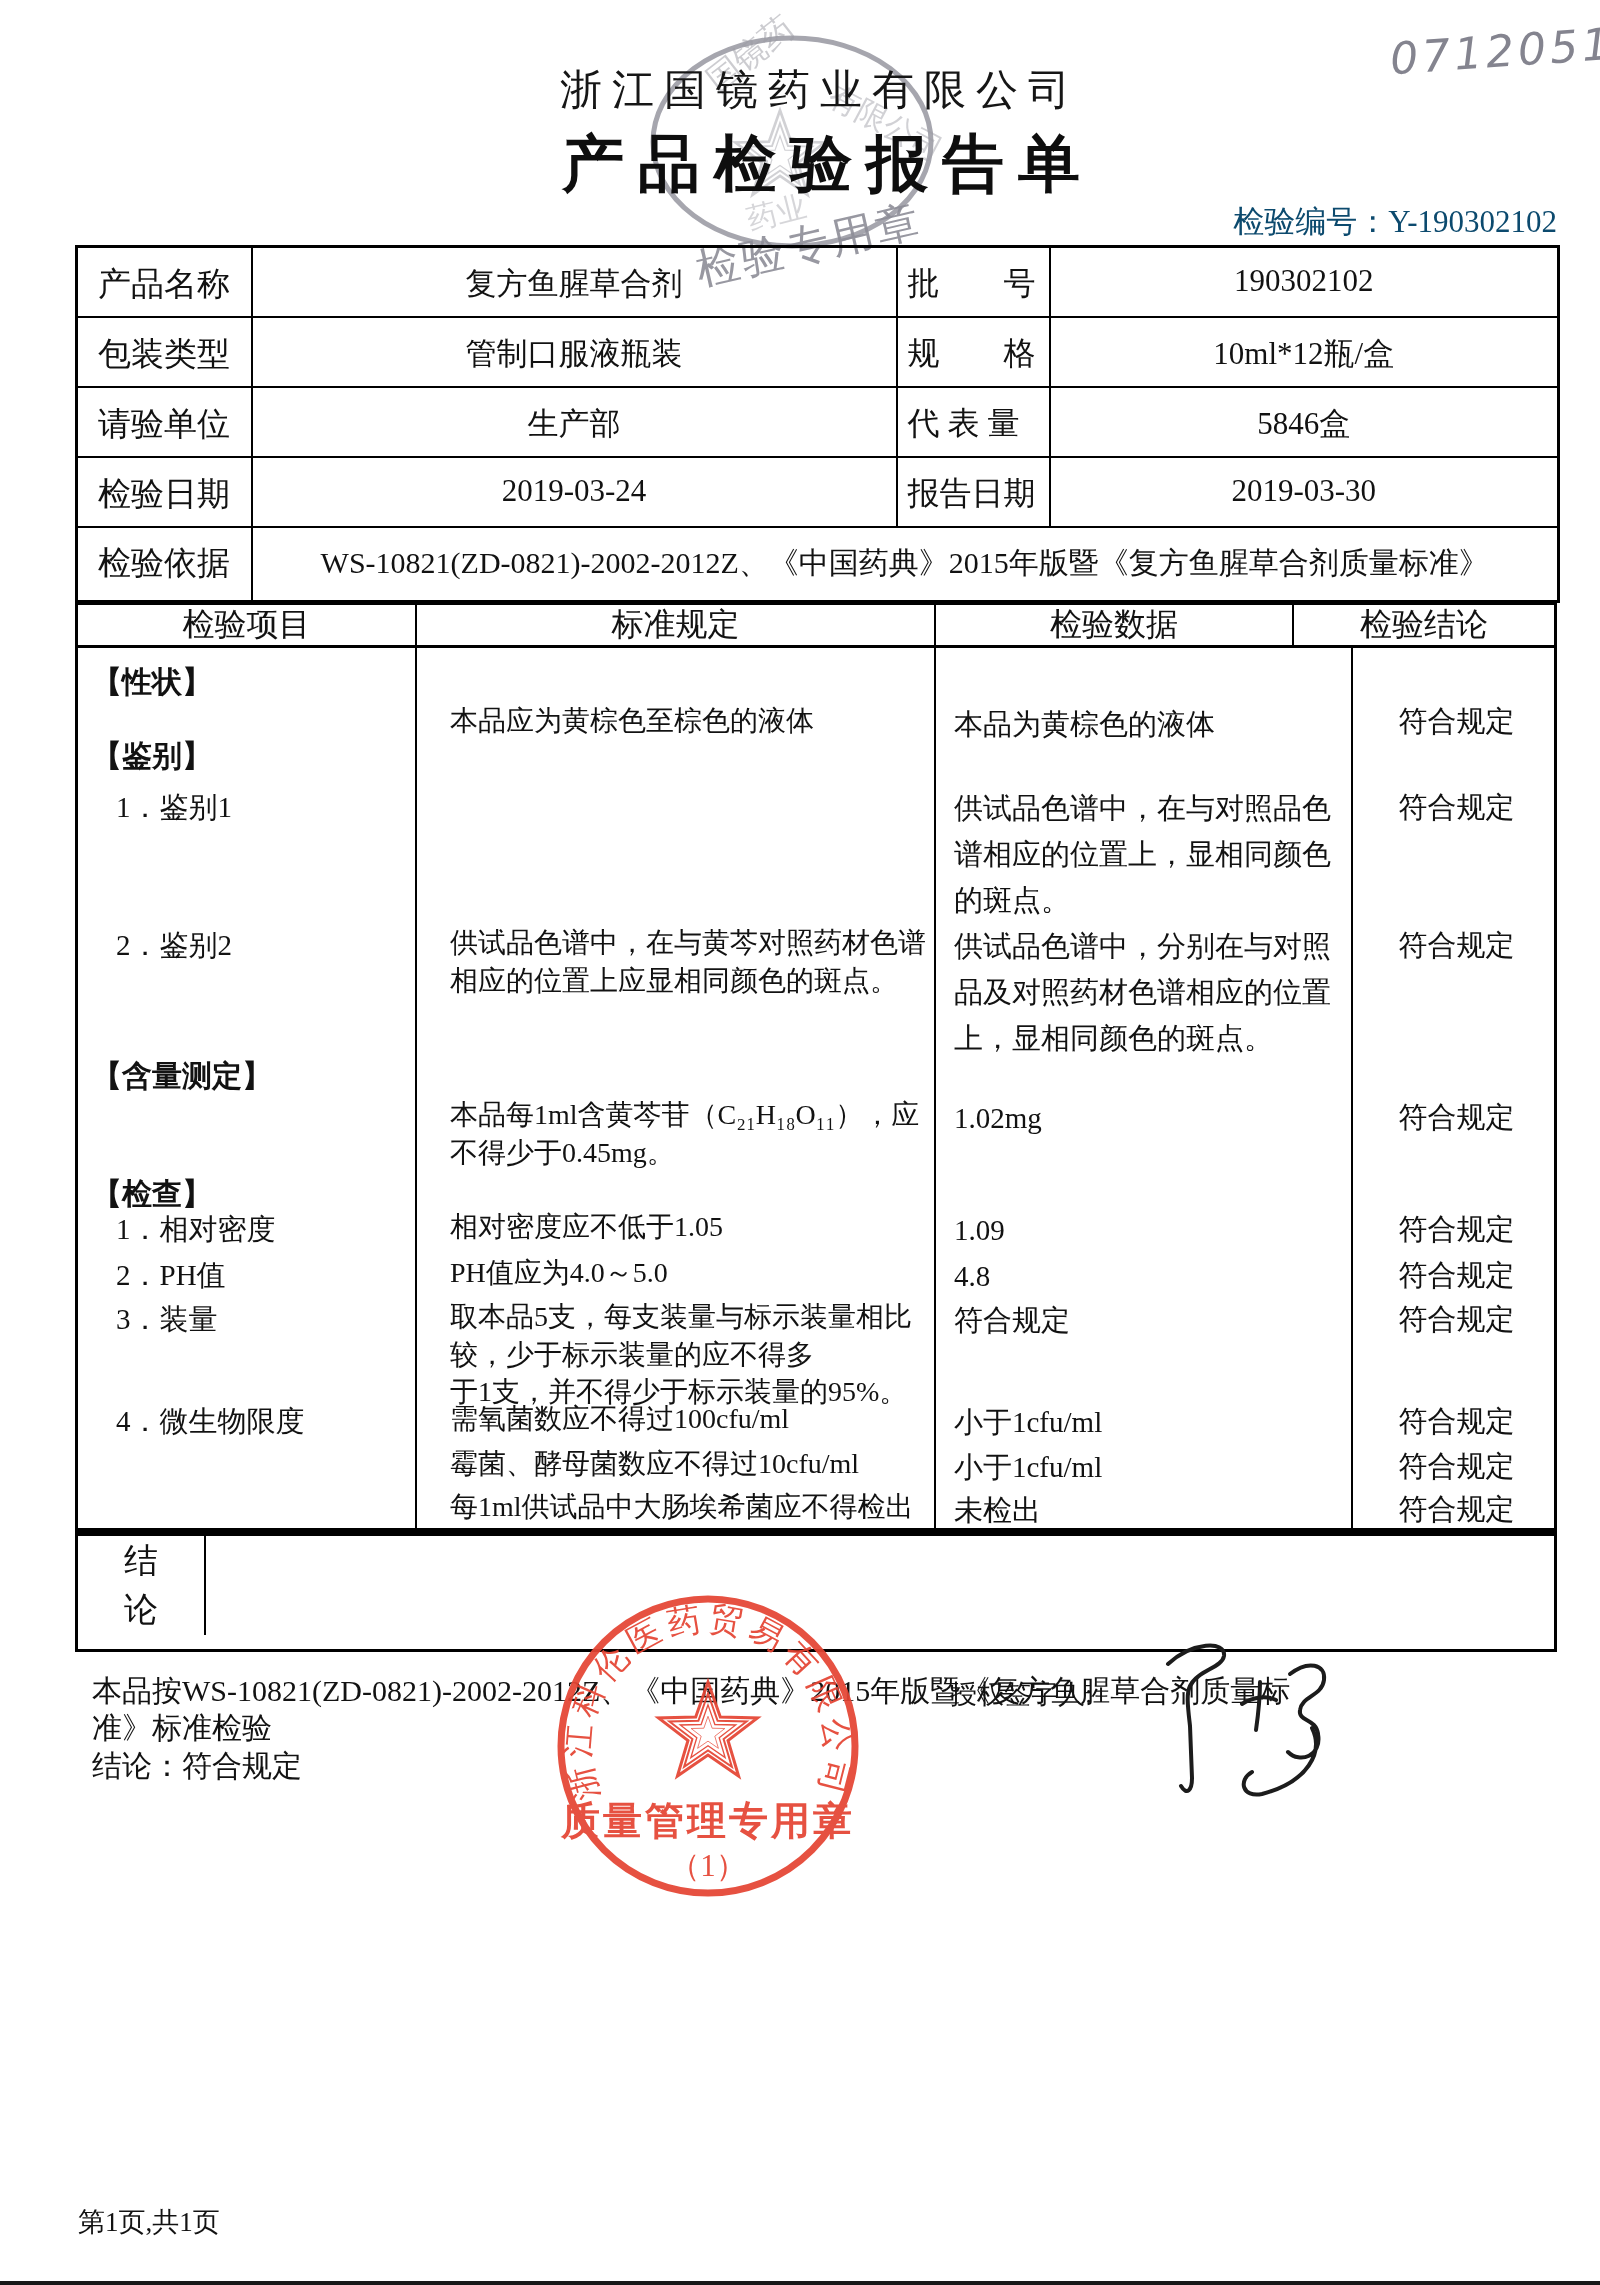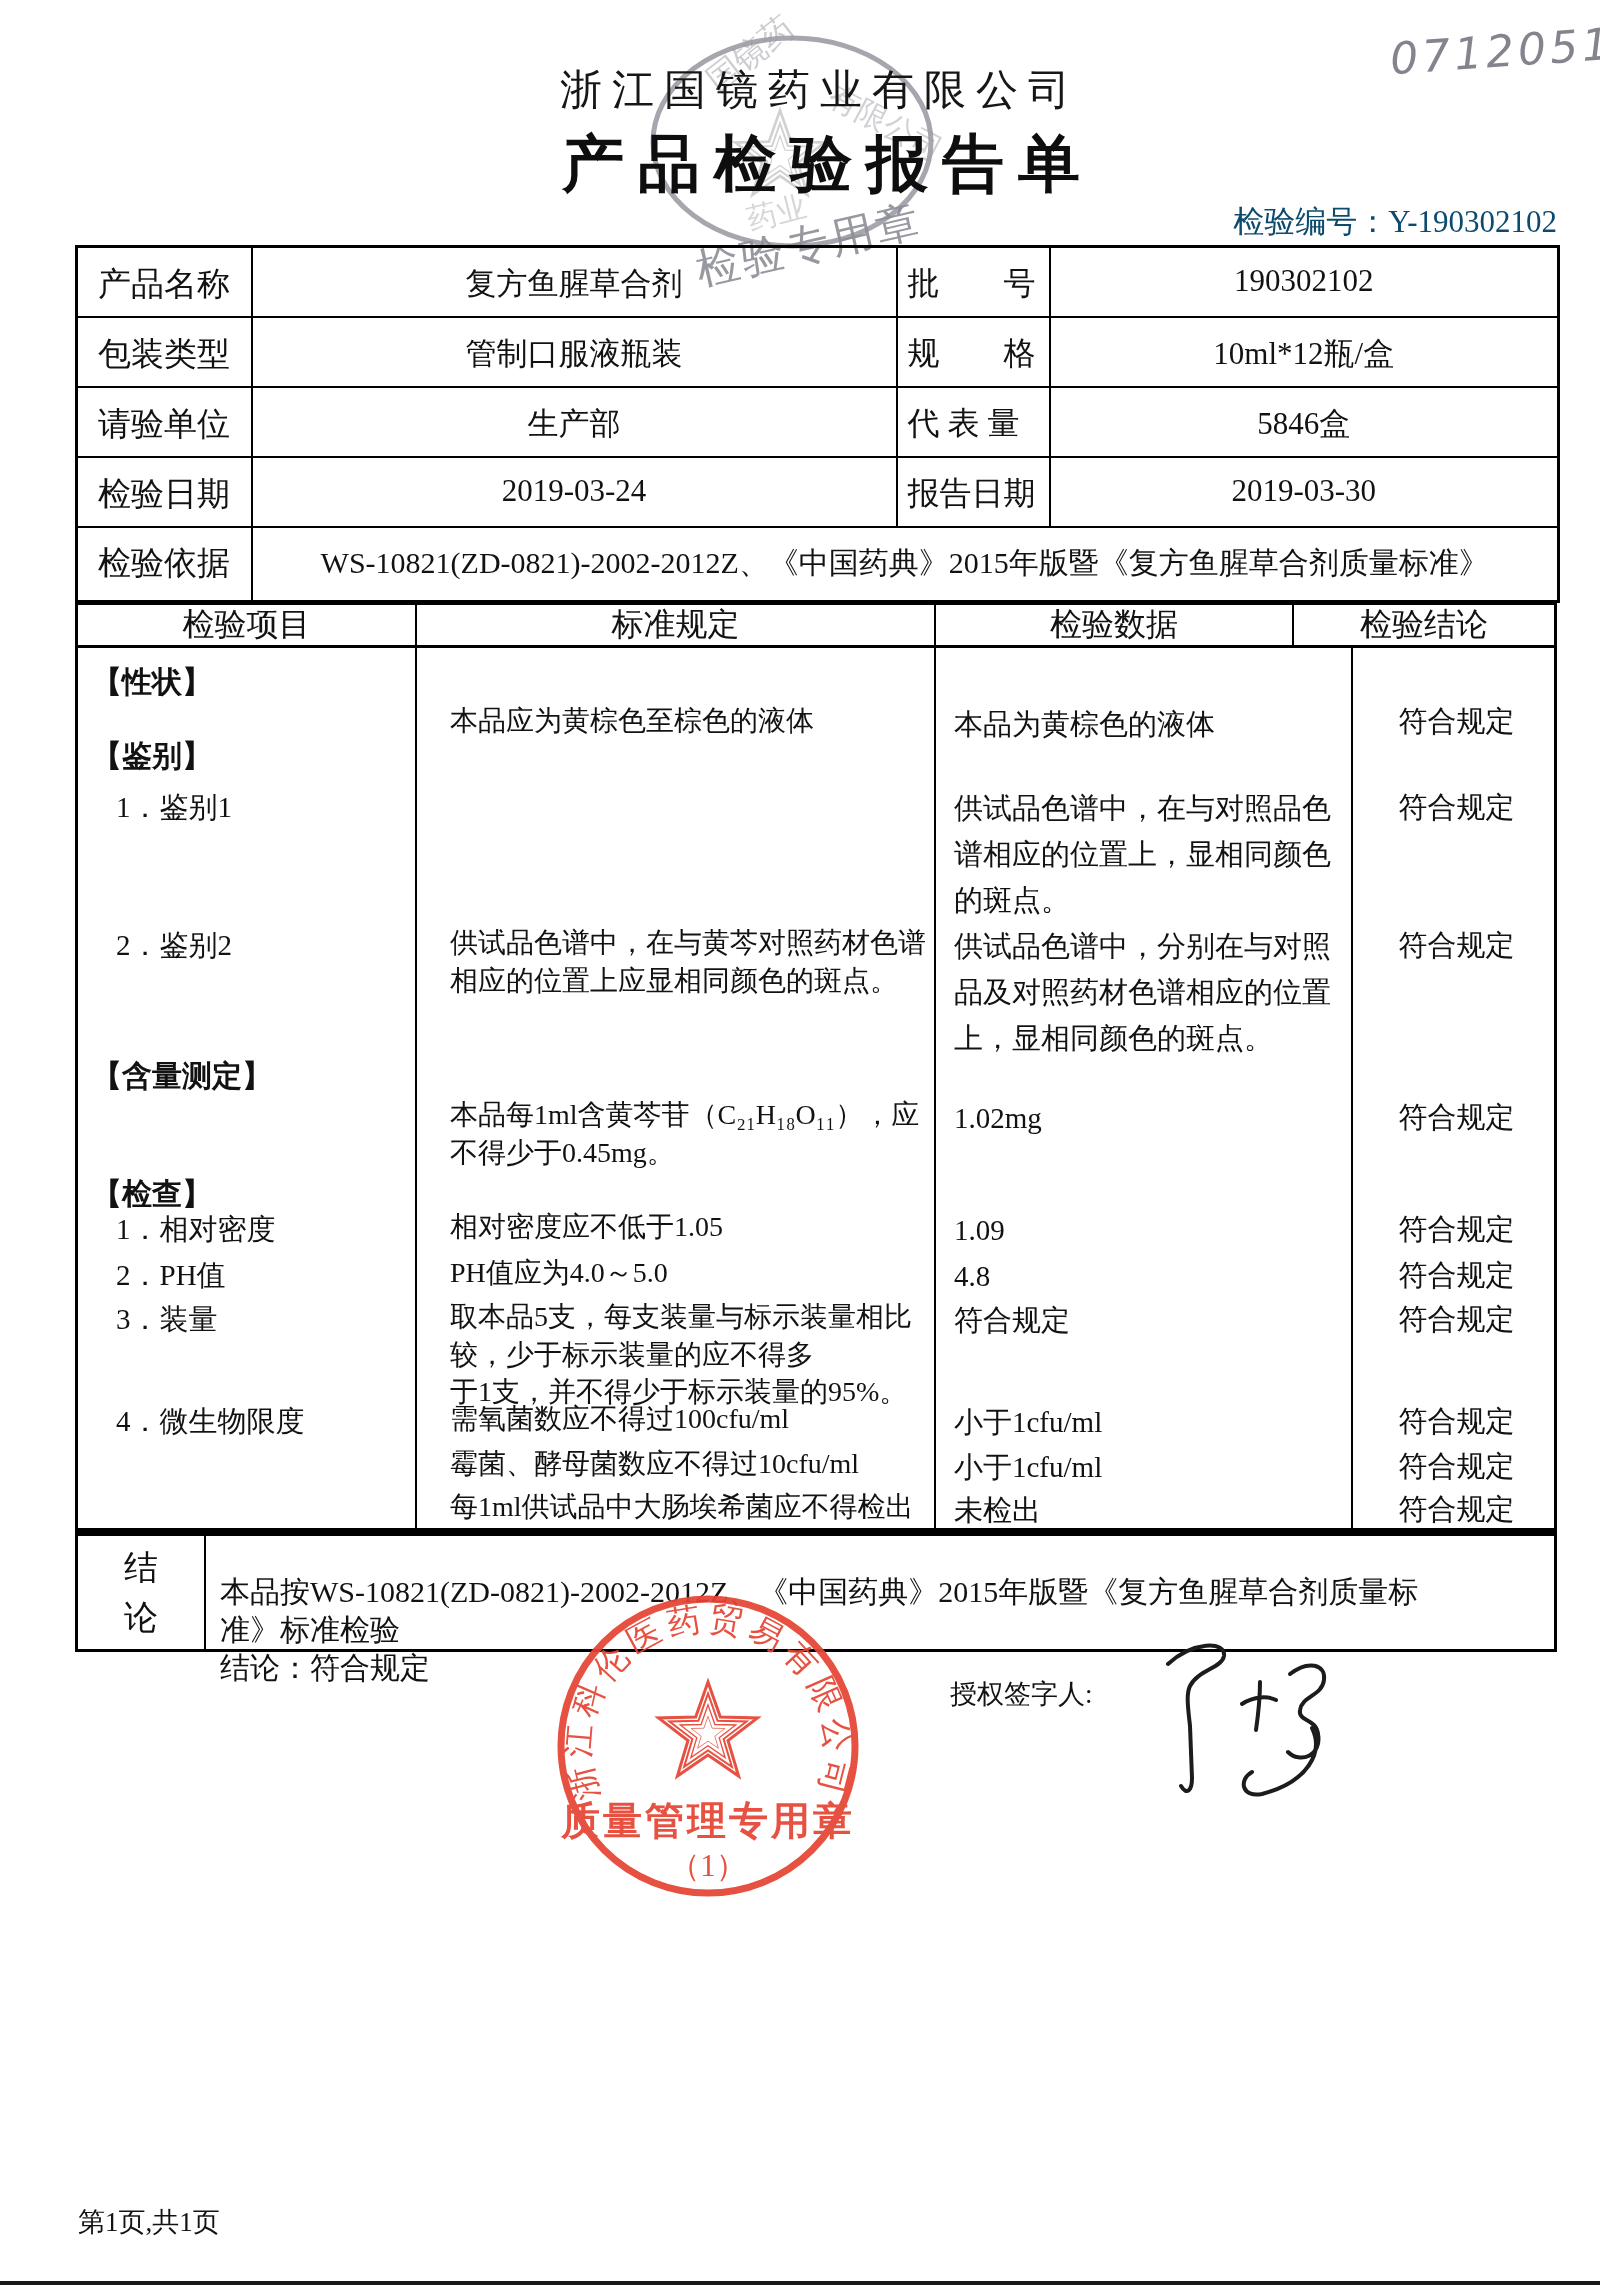"结论" .conclusion { flex-direction: none -> column }
